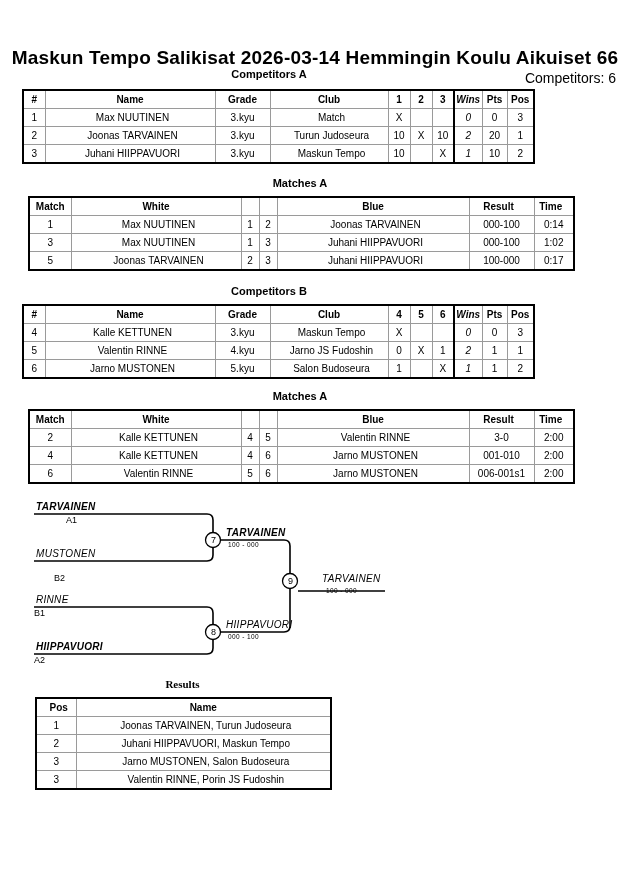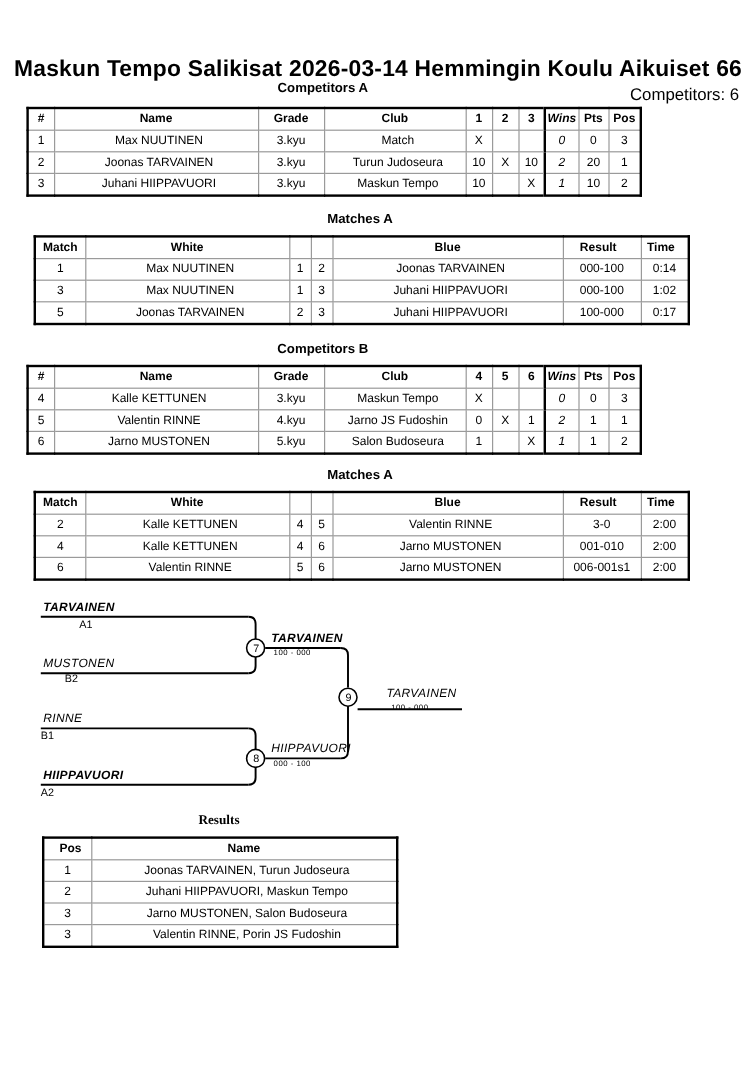"B2" div.bk-code { top: 65px -> 78px }
